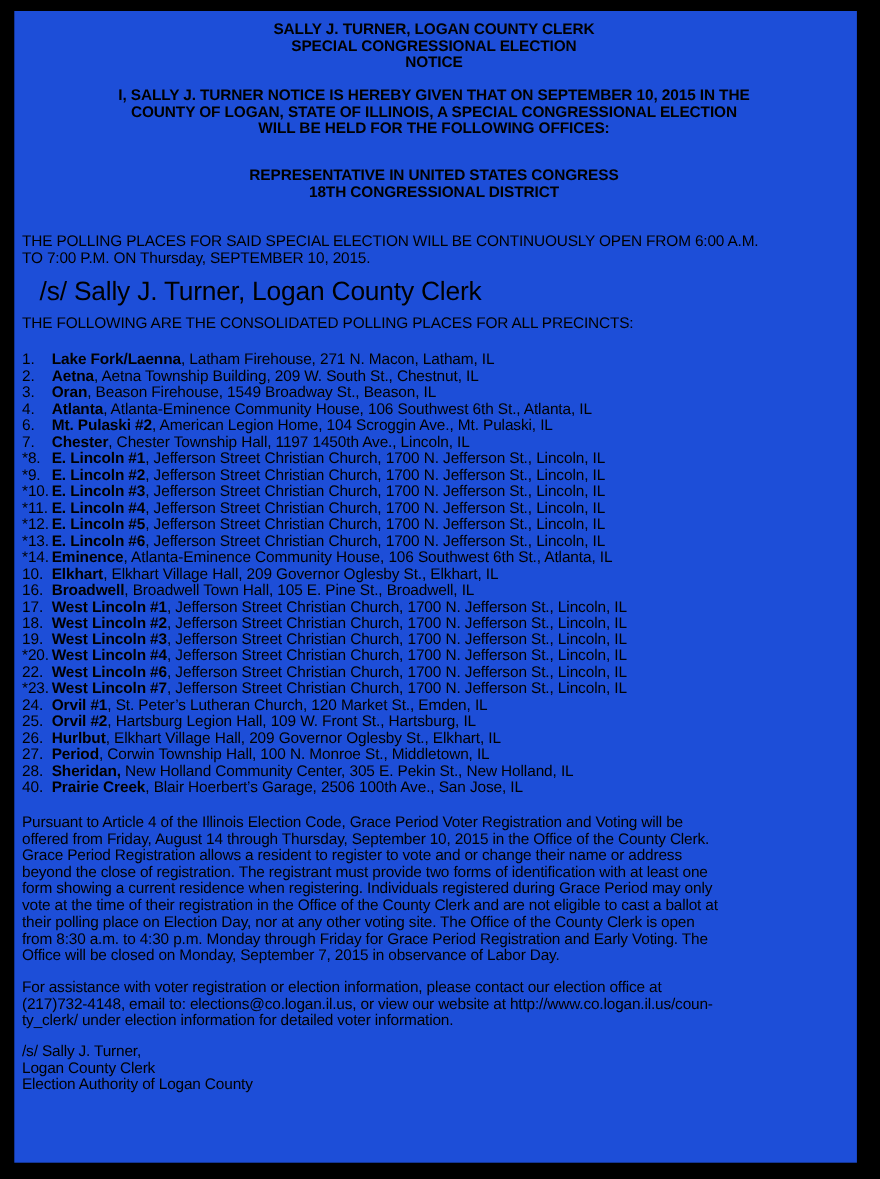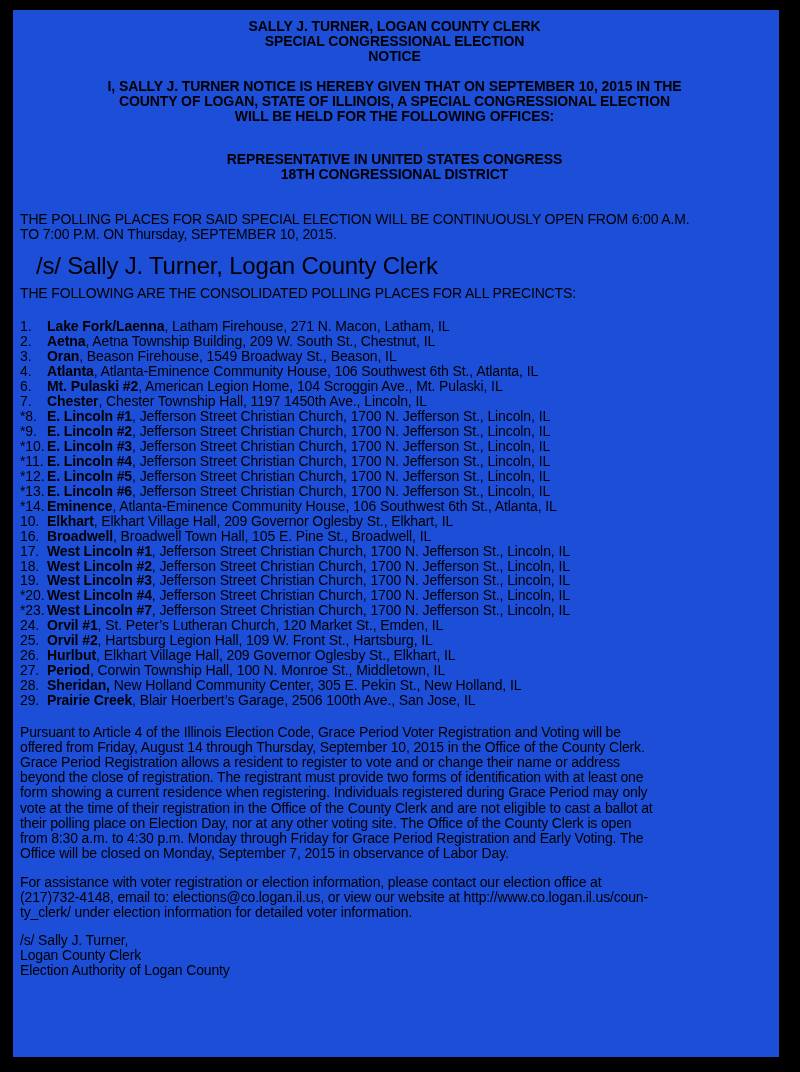"22. West Lincoln #6, Jefferson" div.precinct-row { html: none -> <div> <span>22.</span><span>West Lincoln #6</span><span>, Jefferson Street Christian Church, 1700 N. Jefferson St., Lincoln, IL</span> </div> }
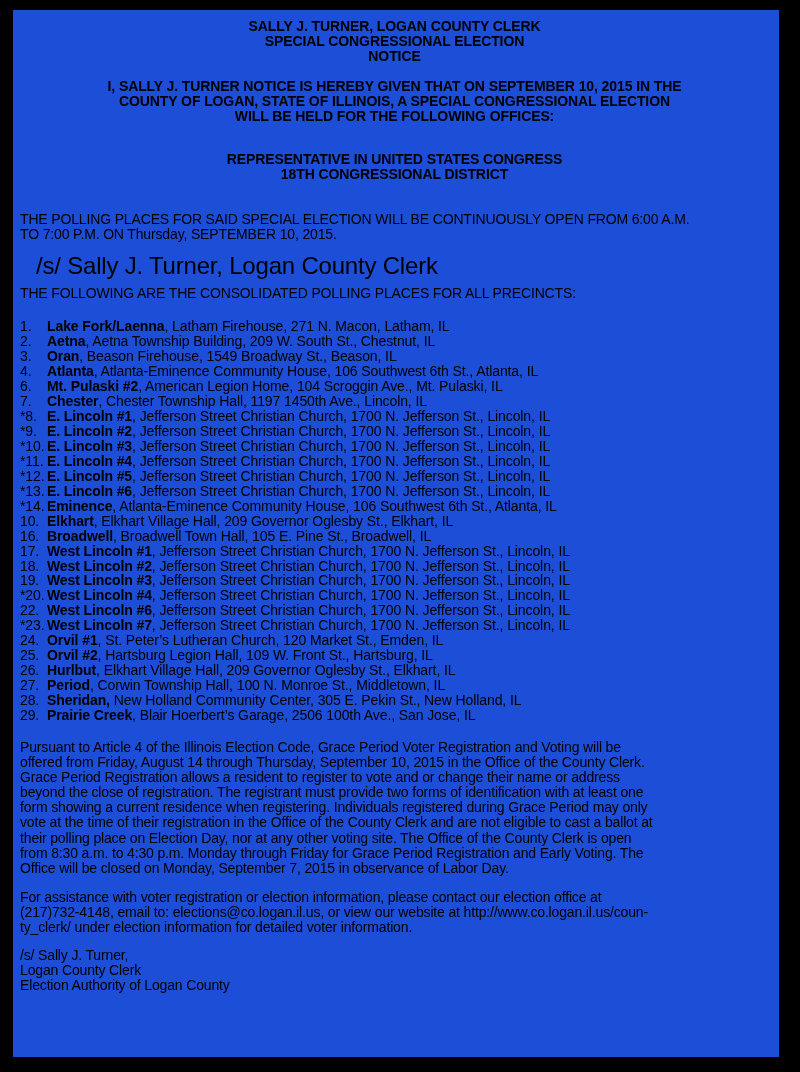"29." span.num { text: 29 -> 40 }
